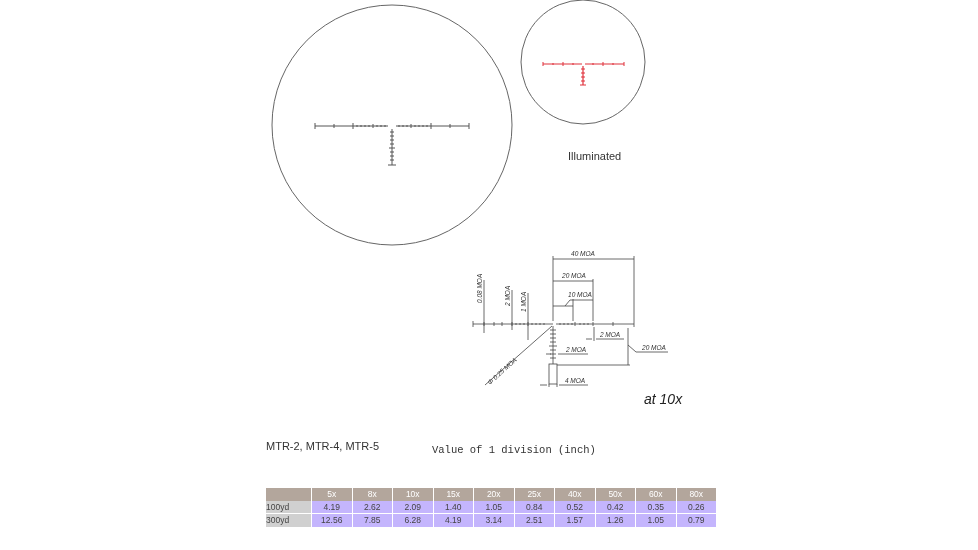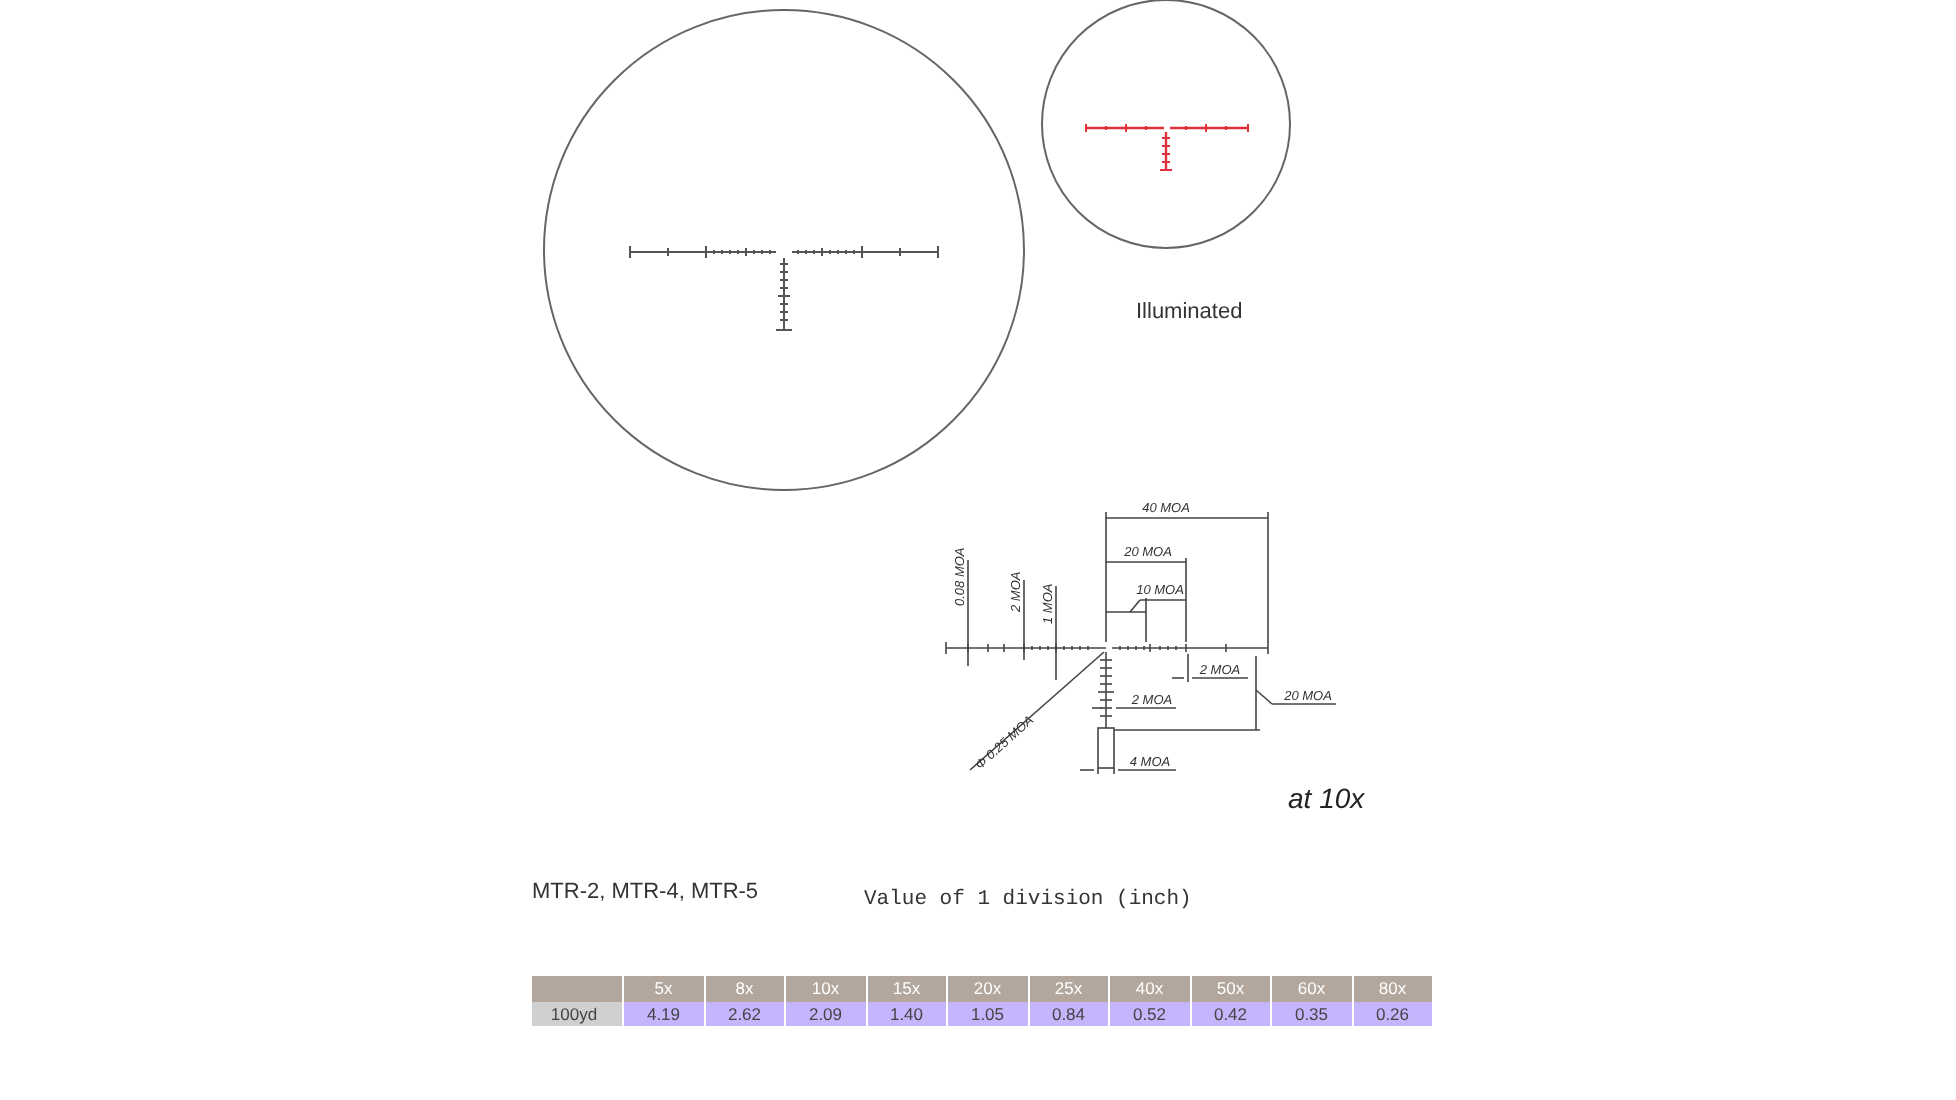"100yd" table.moa tr.data td.rowlbl { text-align: center -> left }
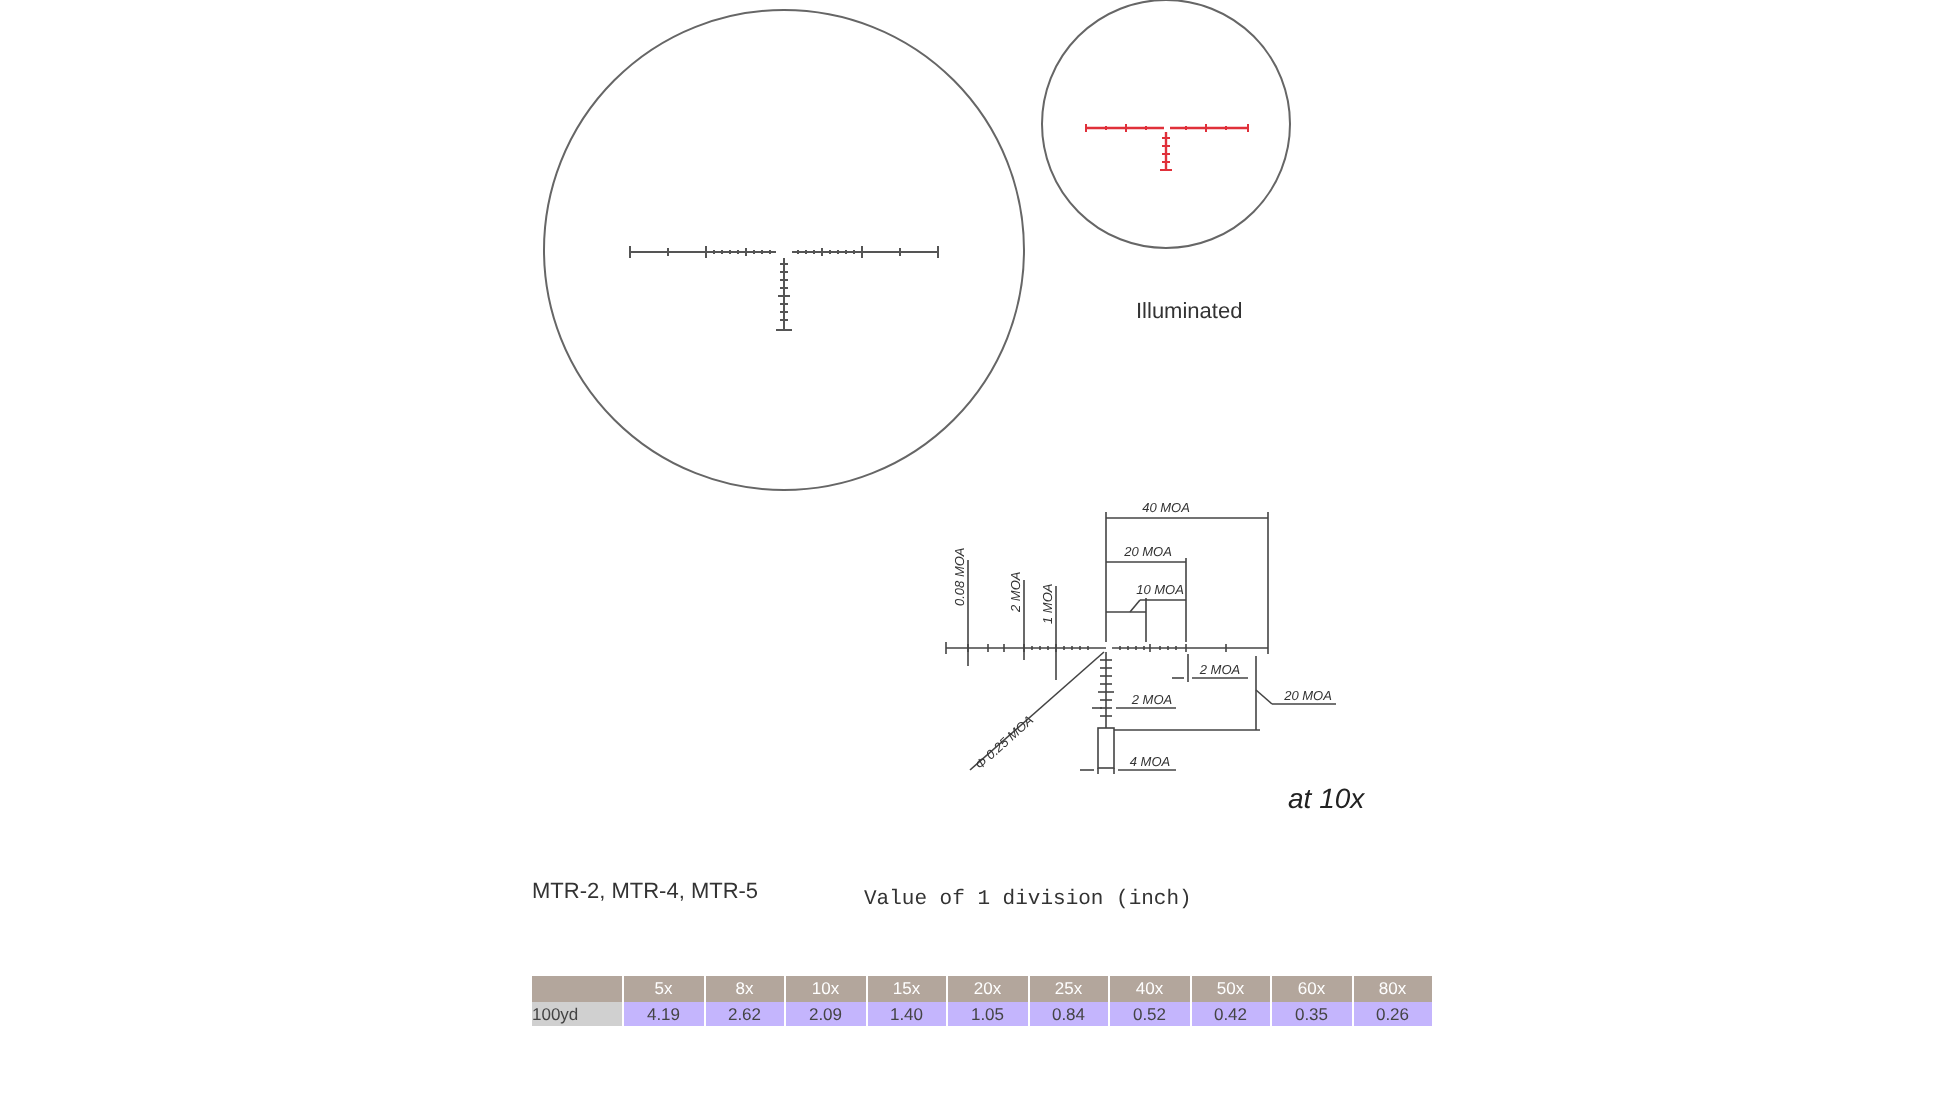"300yd" tr.data { html: none -> <tr> <td>300yd</td> <td>12.56</td> <td>7.85</td> <td>6.28</td> <td>4.19</td> <td>3.14</td> <td>2.51</td> <td>1.57</td> <td>1.26</td> <td>1.05</td> <td>0.79</td> </tr> }
